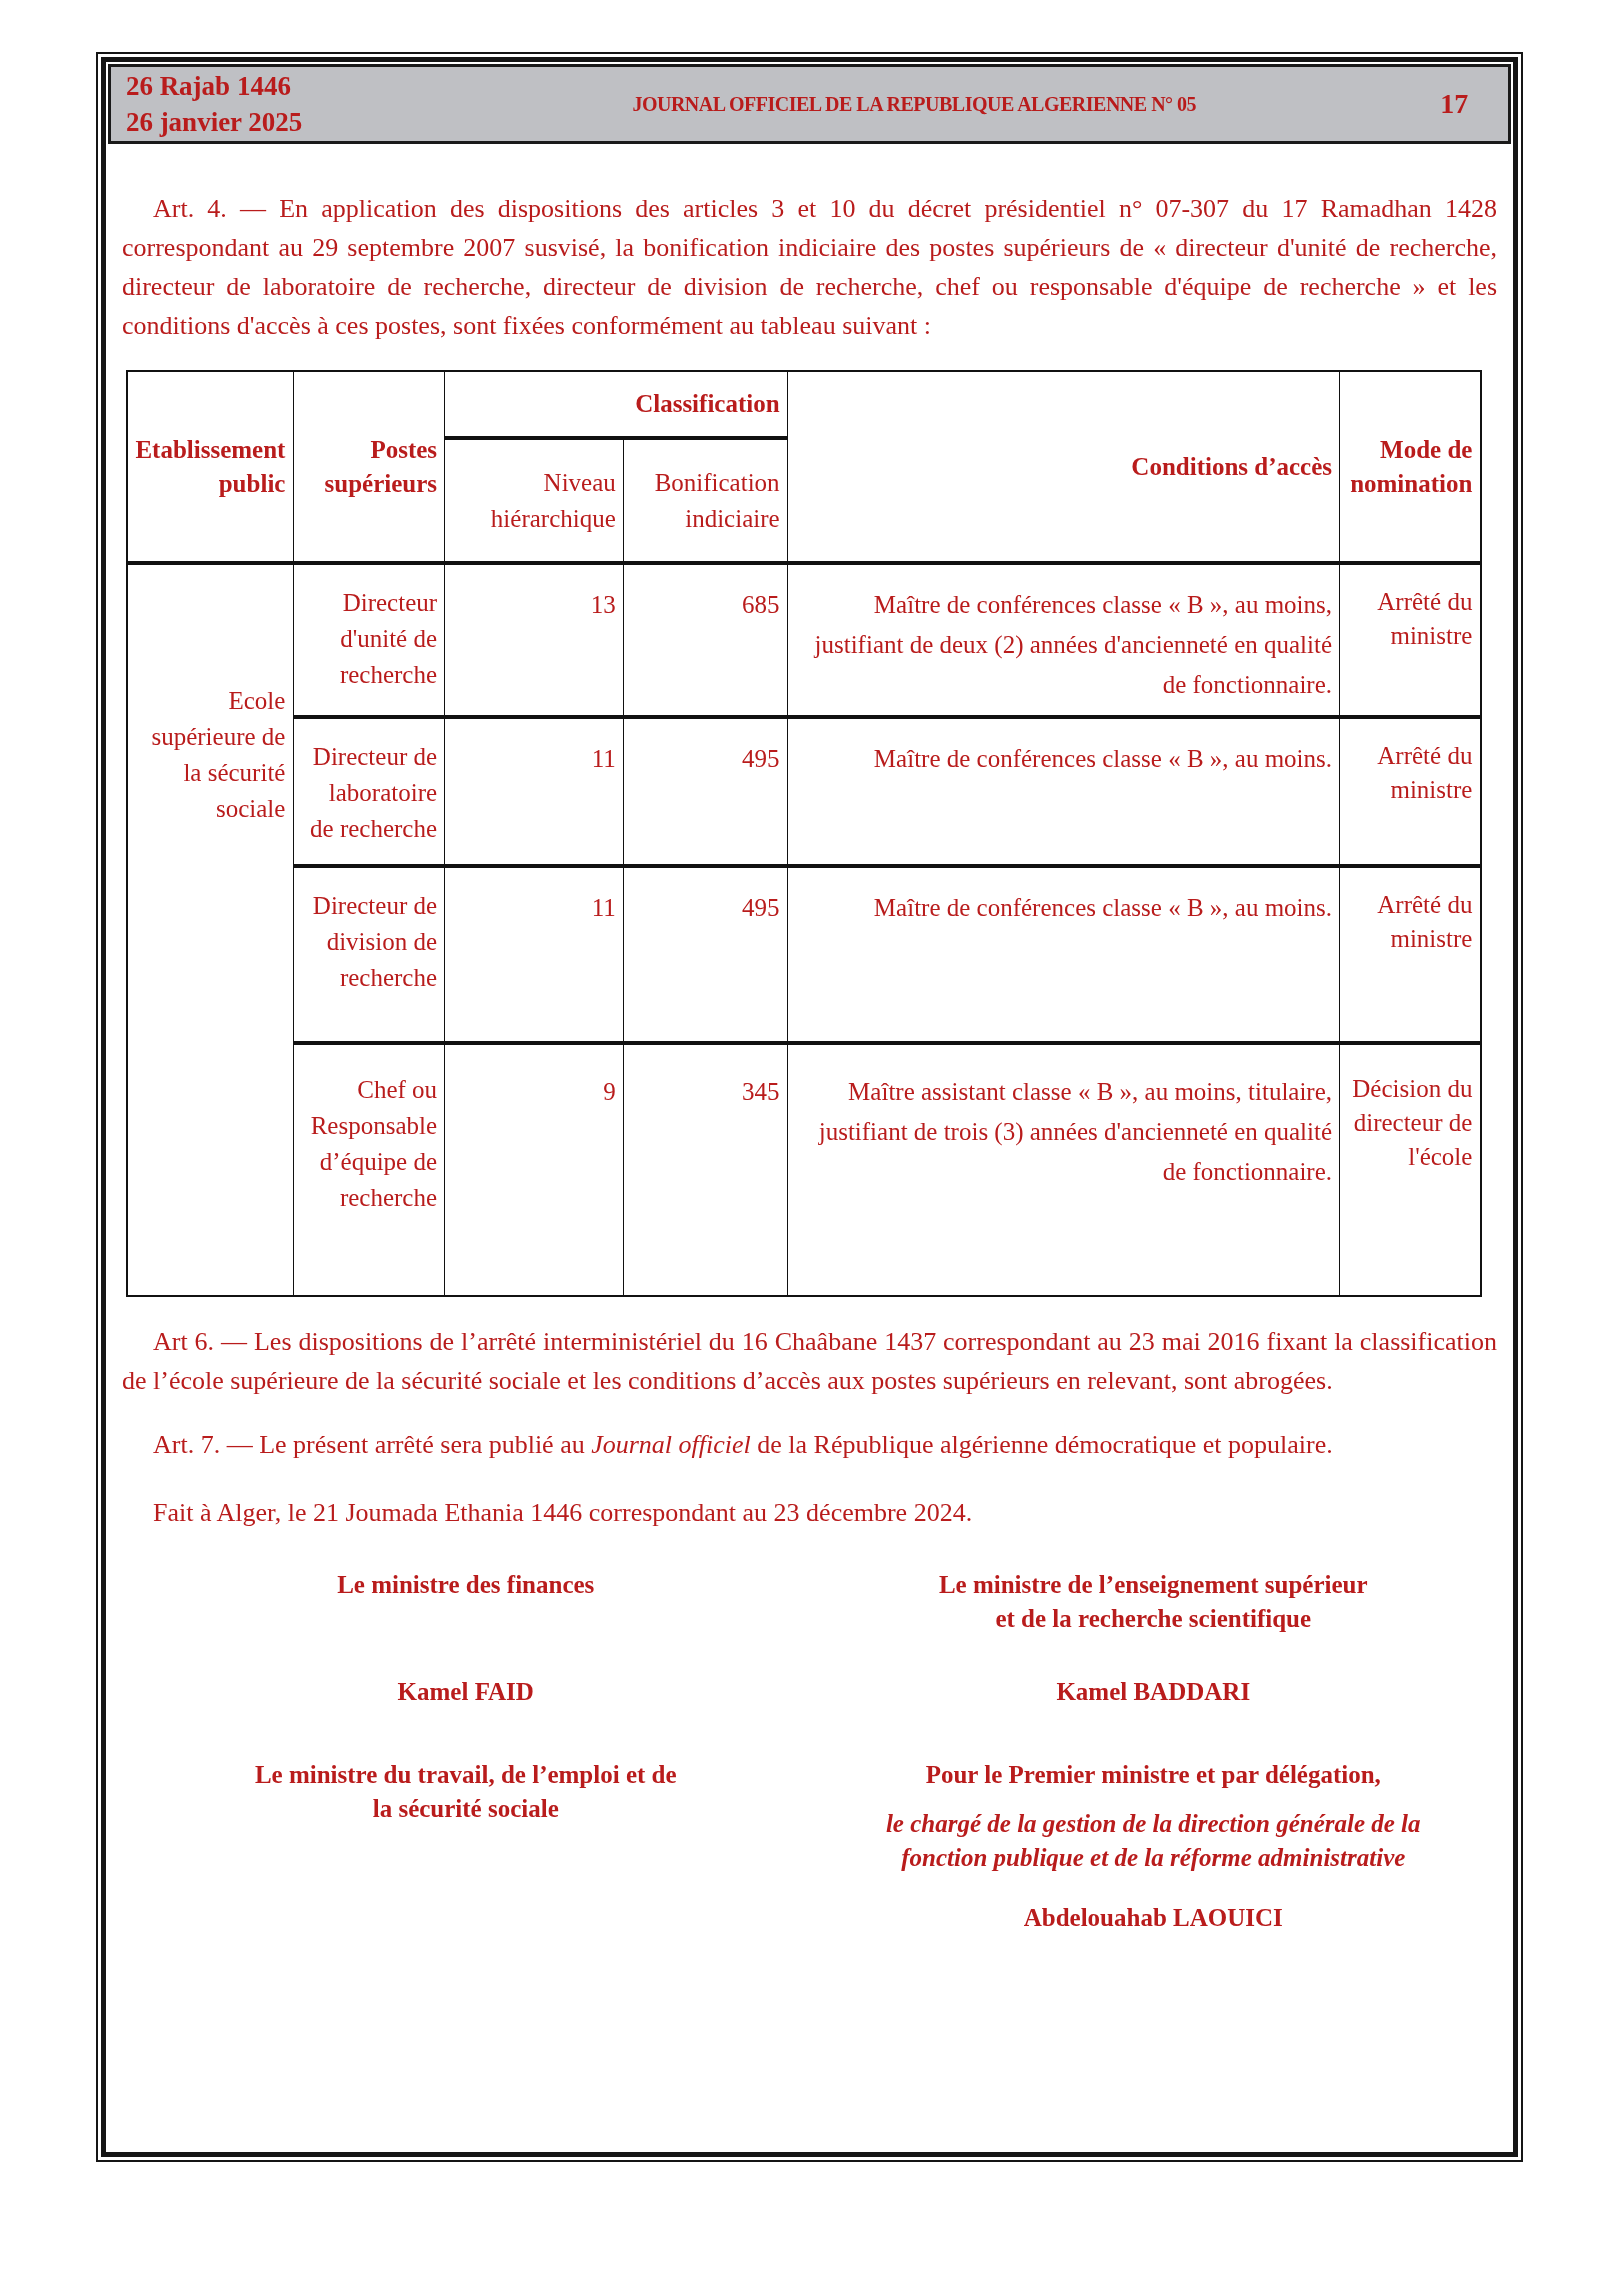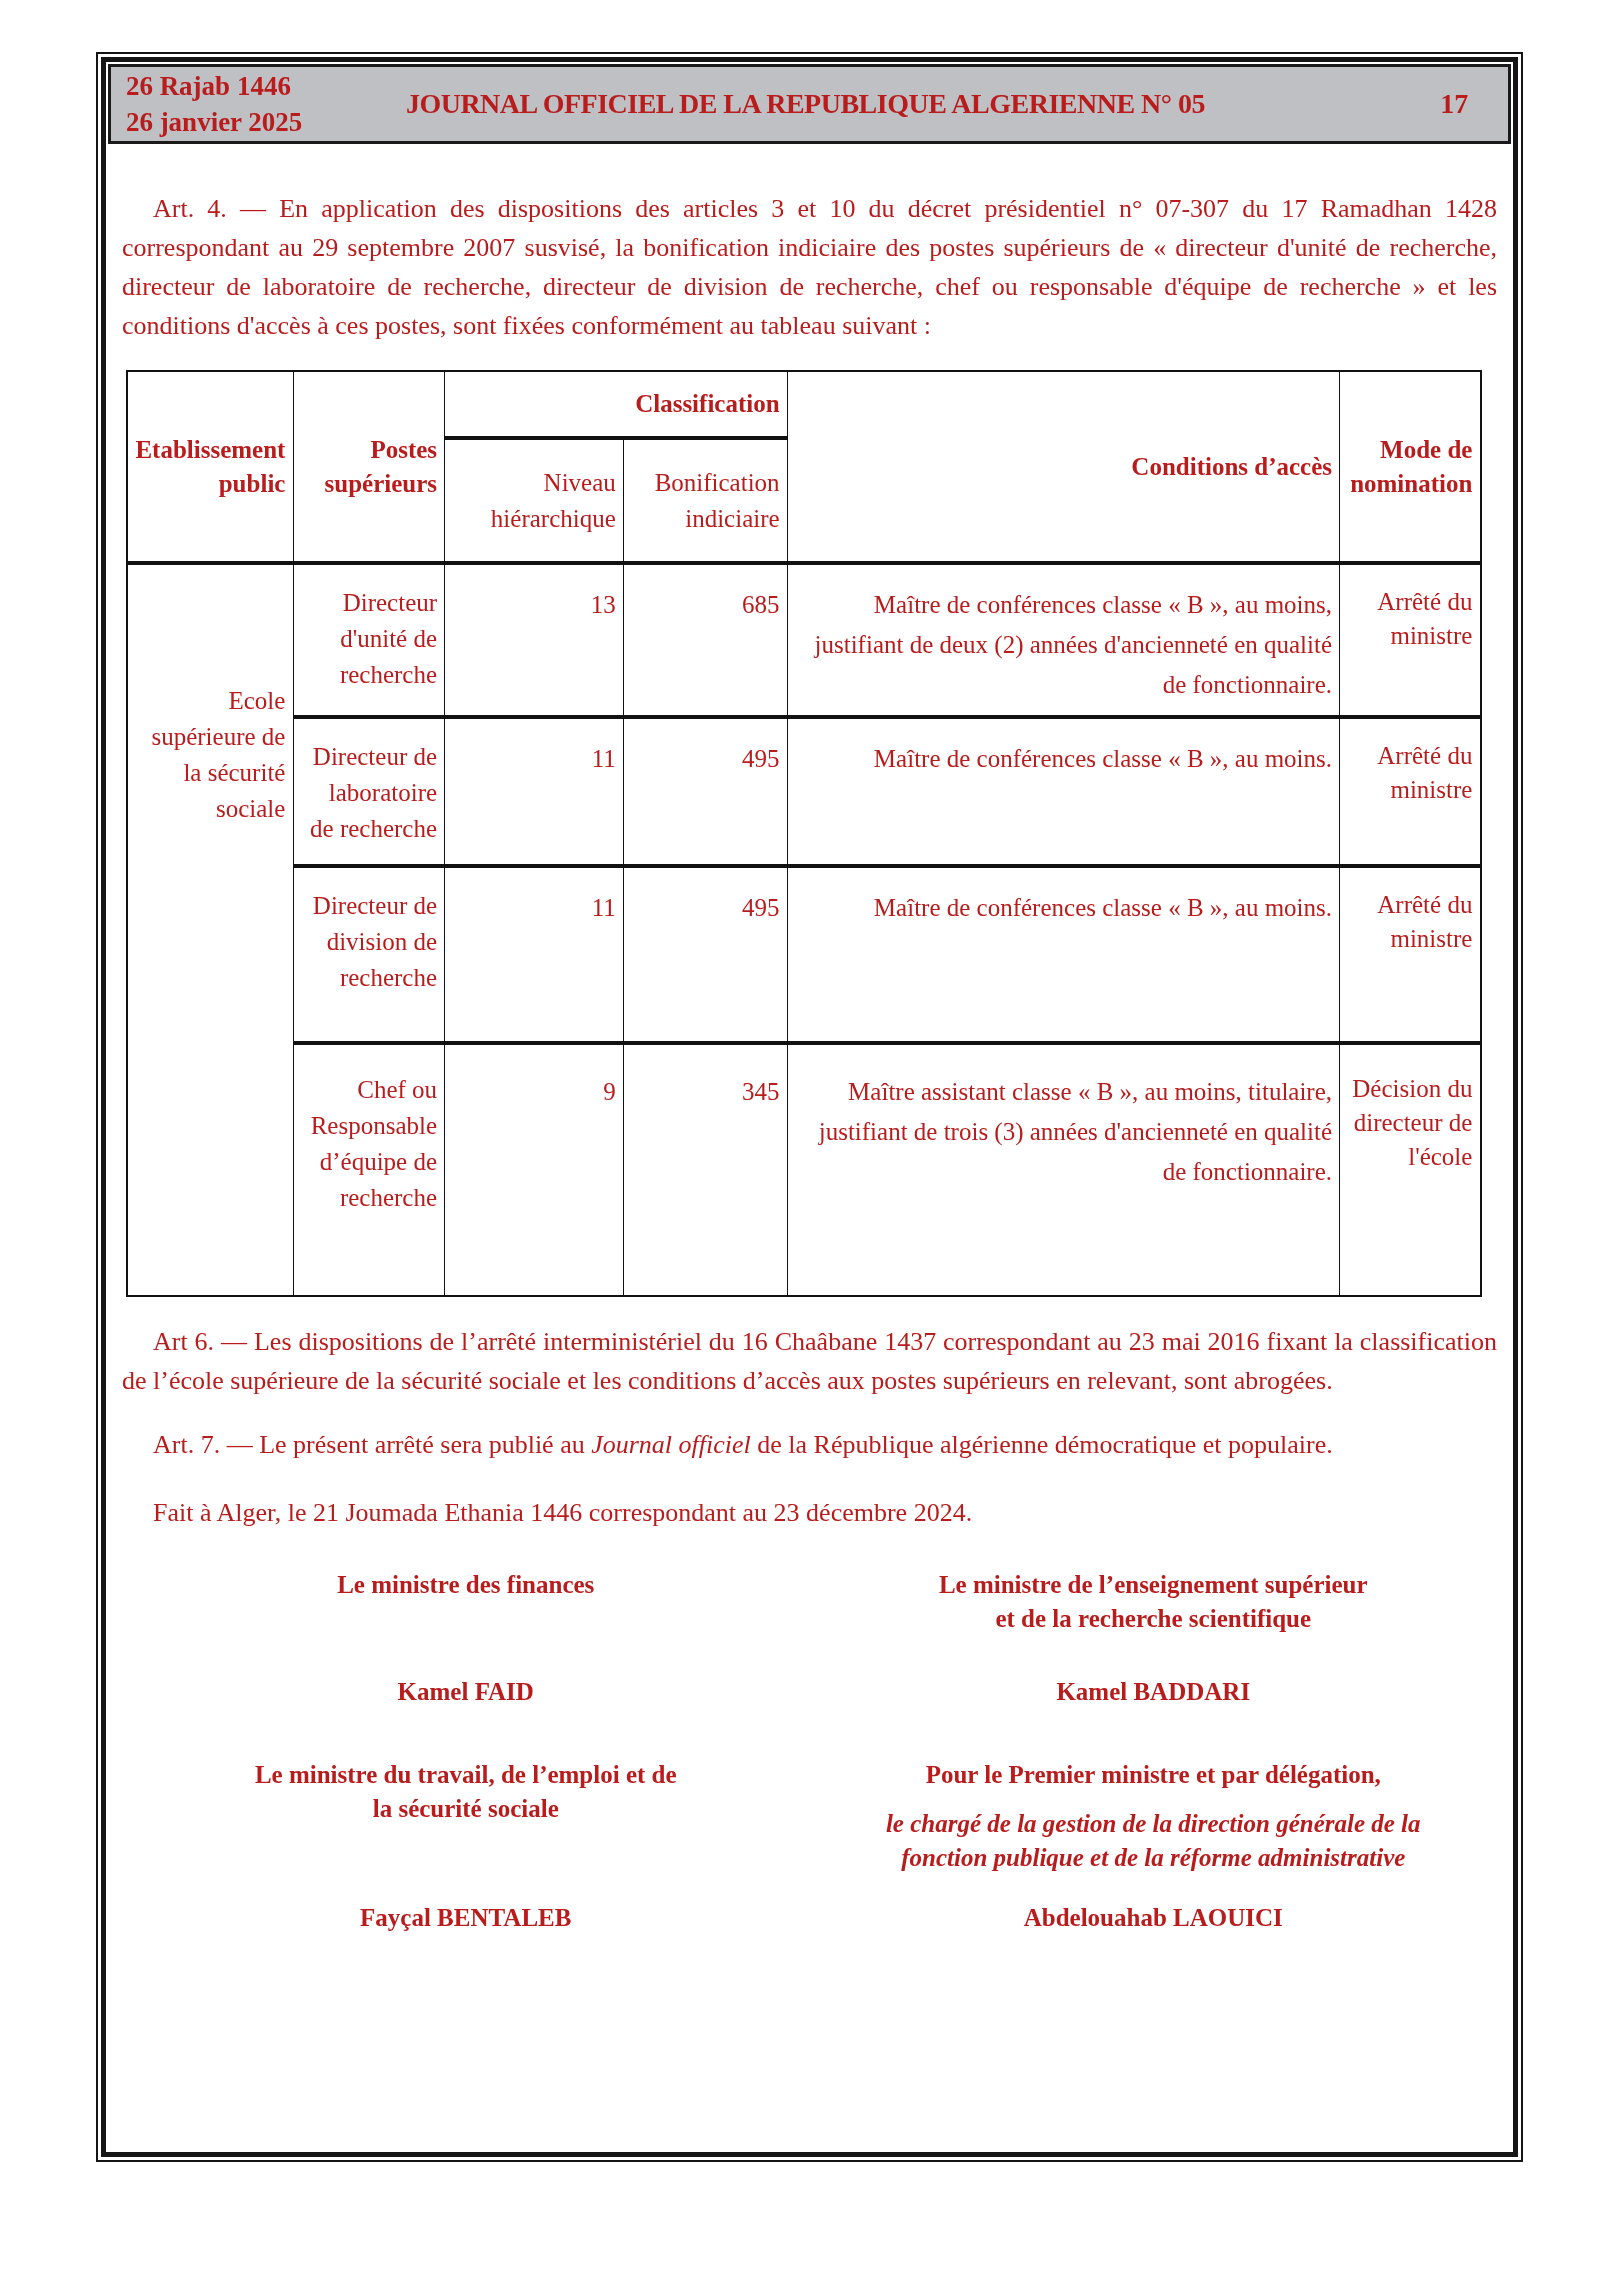"JOURNAL OFFICIEL DE LA REPUBLIQUE" .masthead .jo-title { font-size: 28px -> 20px; text-align: left -> center }
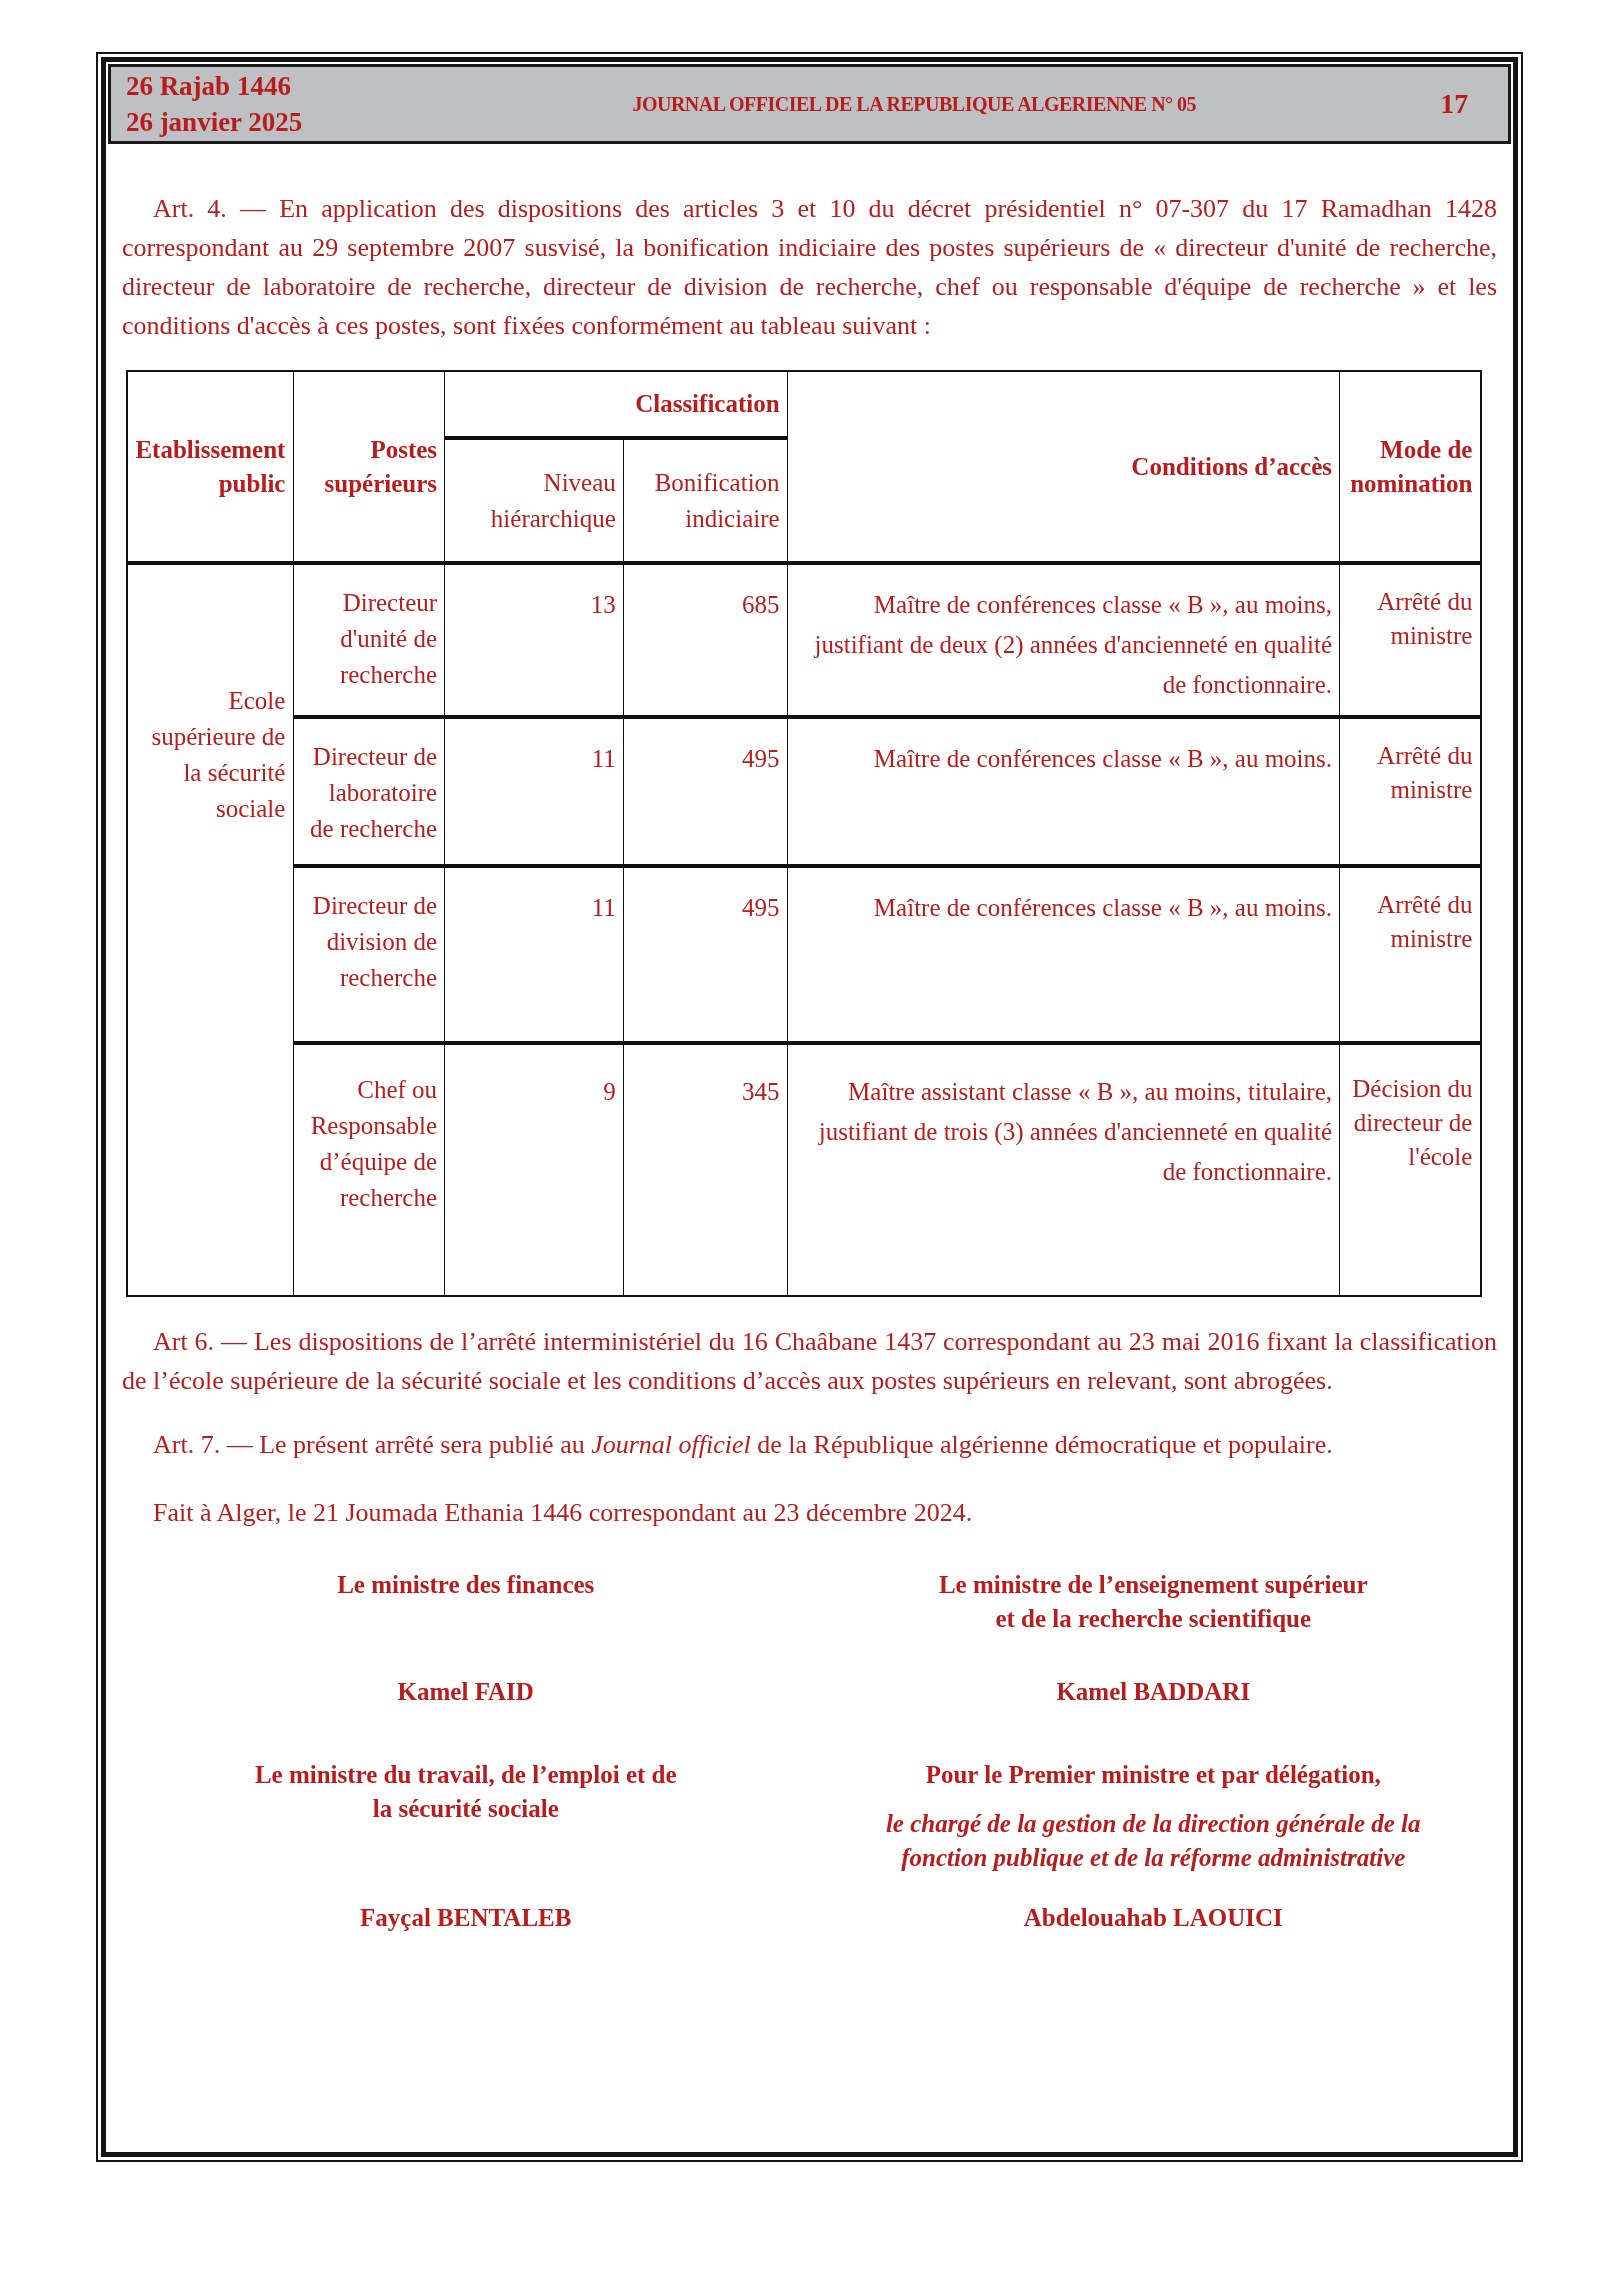"Fayçal BENTALEB" div.sig-name { html: <div>Fayçal BENTALEB</div> -> none }
